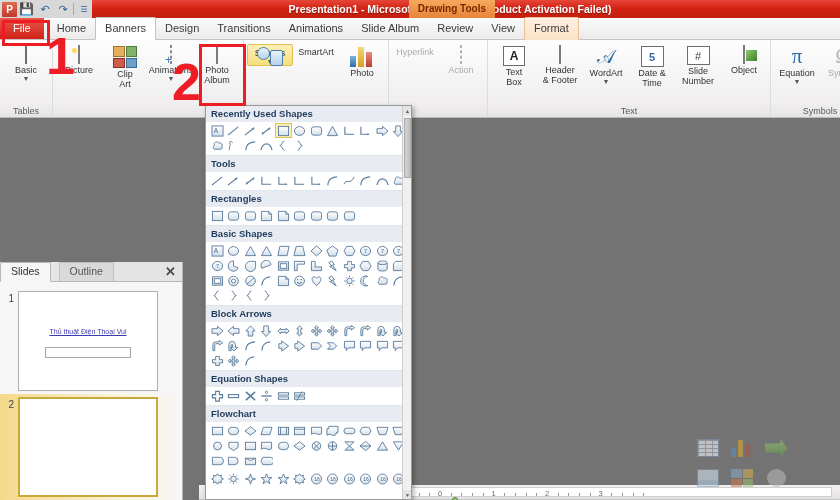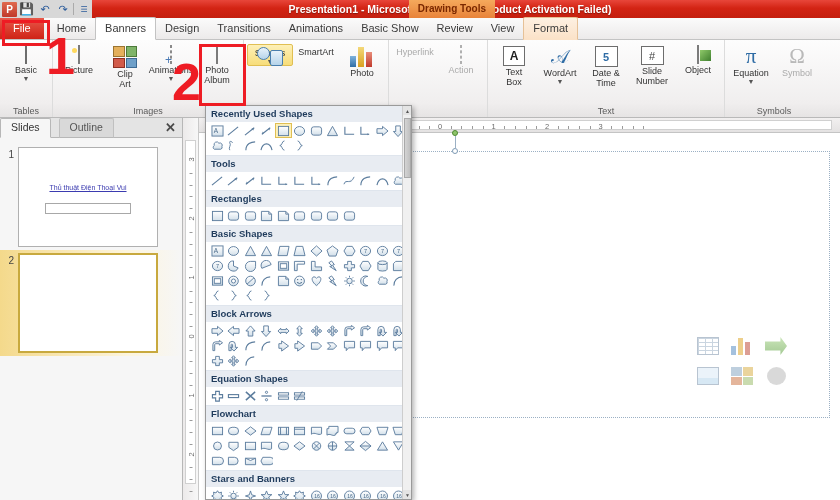"Basic Show" div.tab { text: Basic Show -> Slide Album }
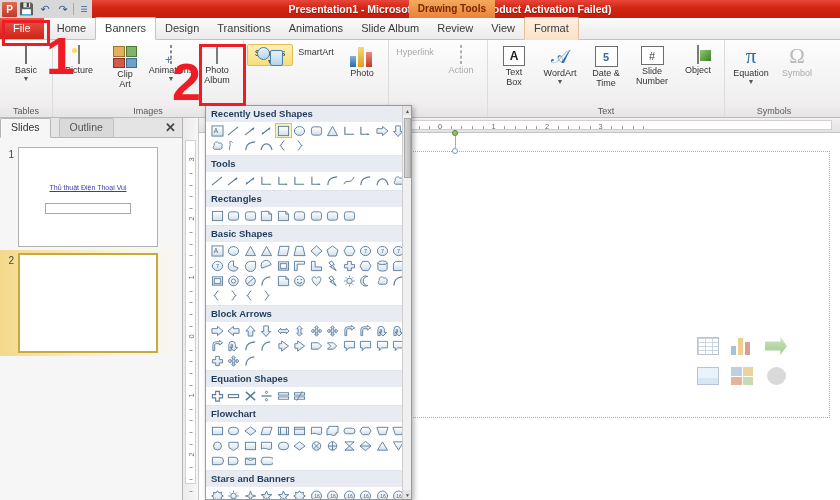"Header" div.rbtn { html: none -> <div> <div><span></span></div> <div>Header &amp; Footer</div> </div> }
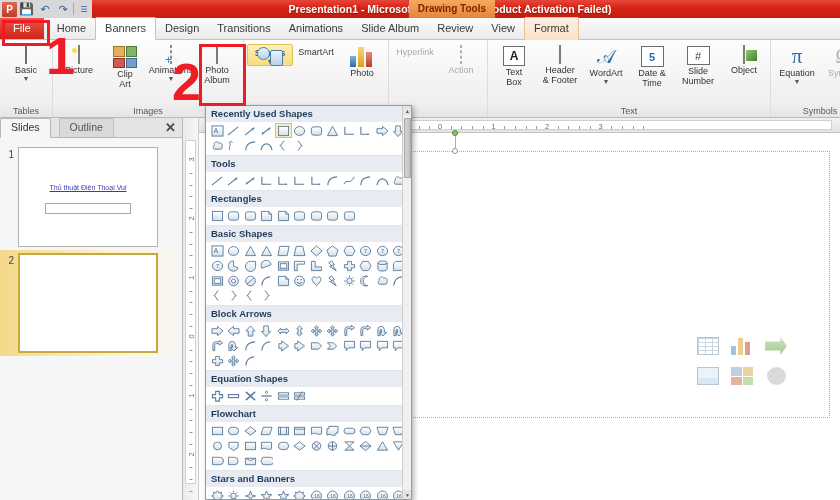"Images" div.rg-label { html: <div>Images</div> -> none }
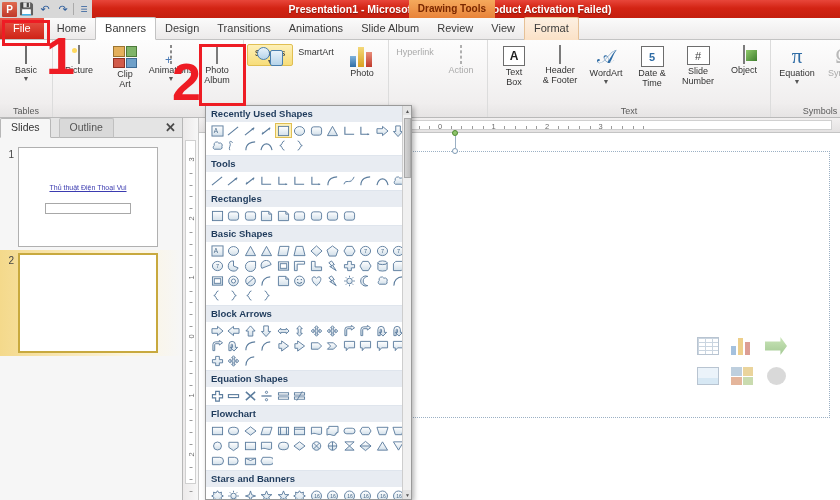"Slides" .workspace { align-items: none -> flex-end }
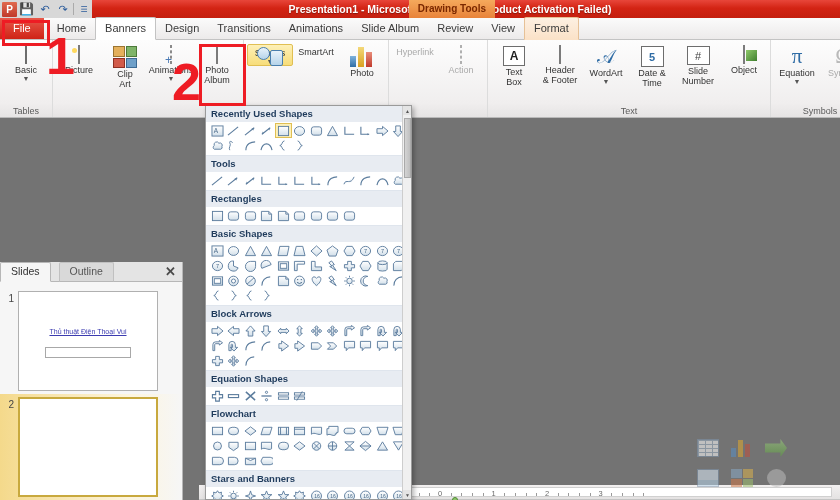"Stars and Banners" div.sm-head { html: <div>Stars and Banners</div> -> none }
